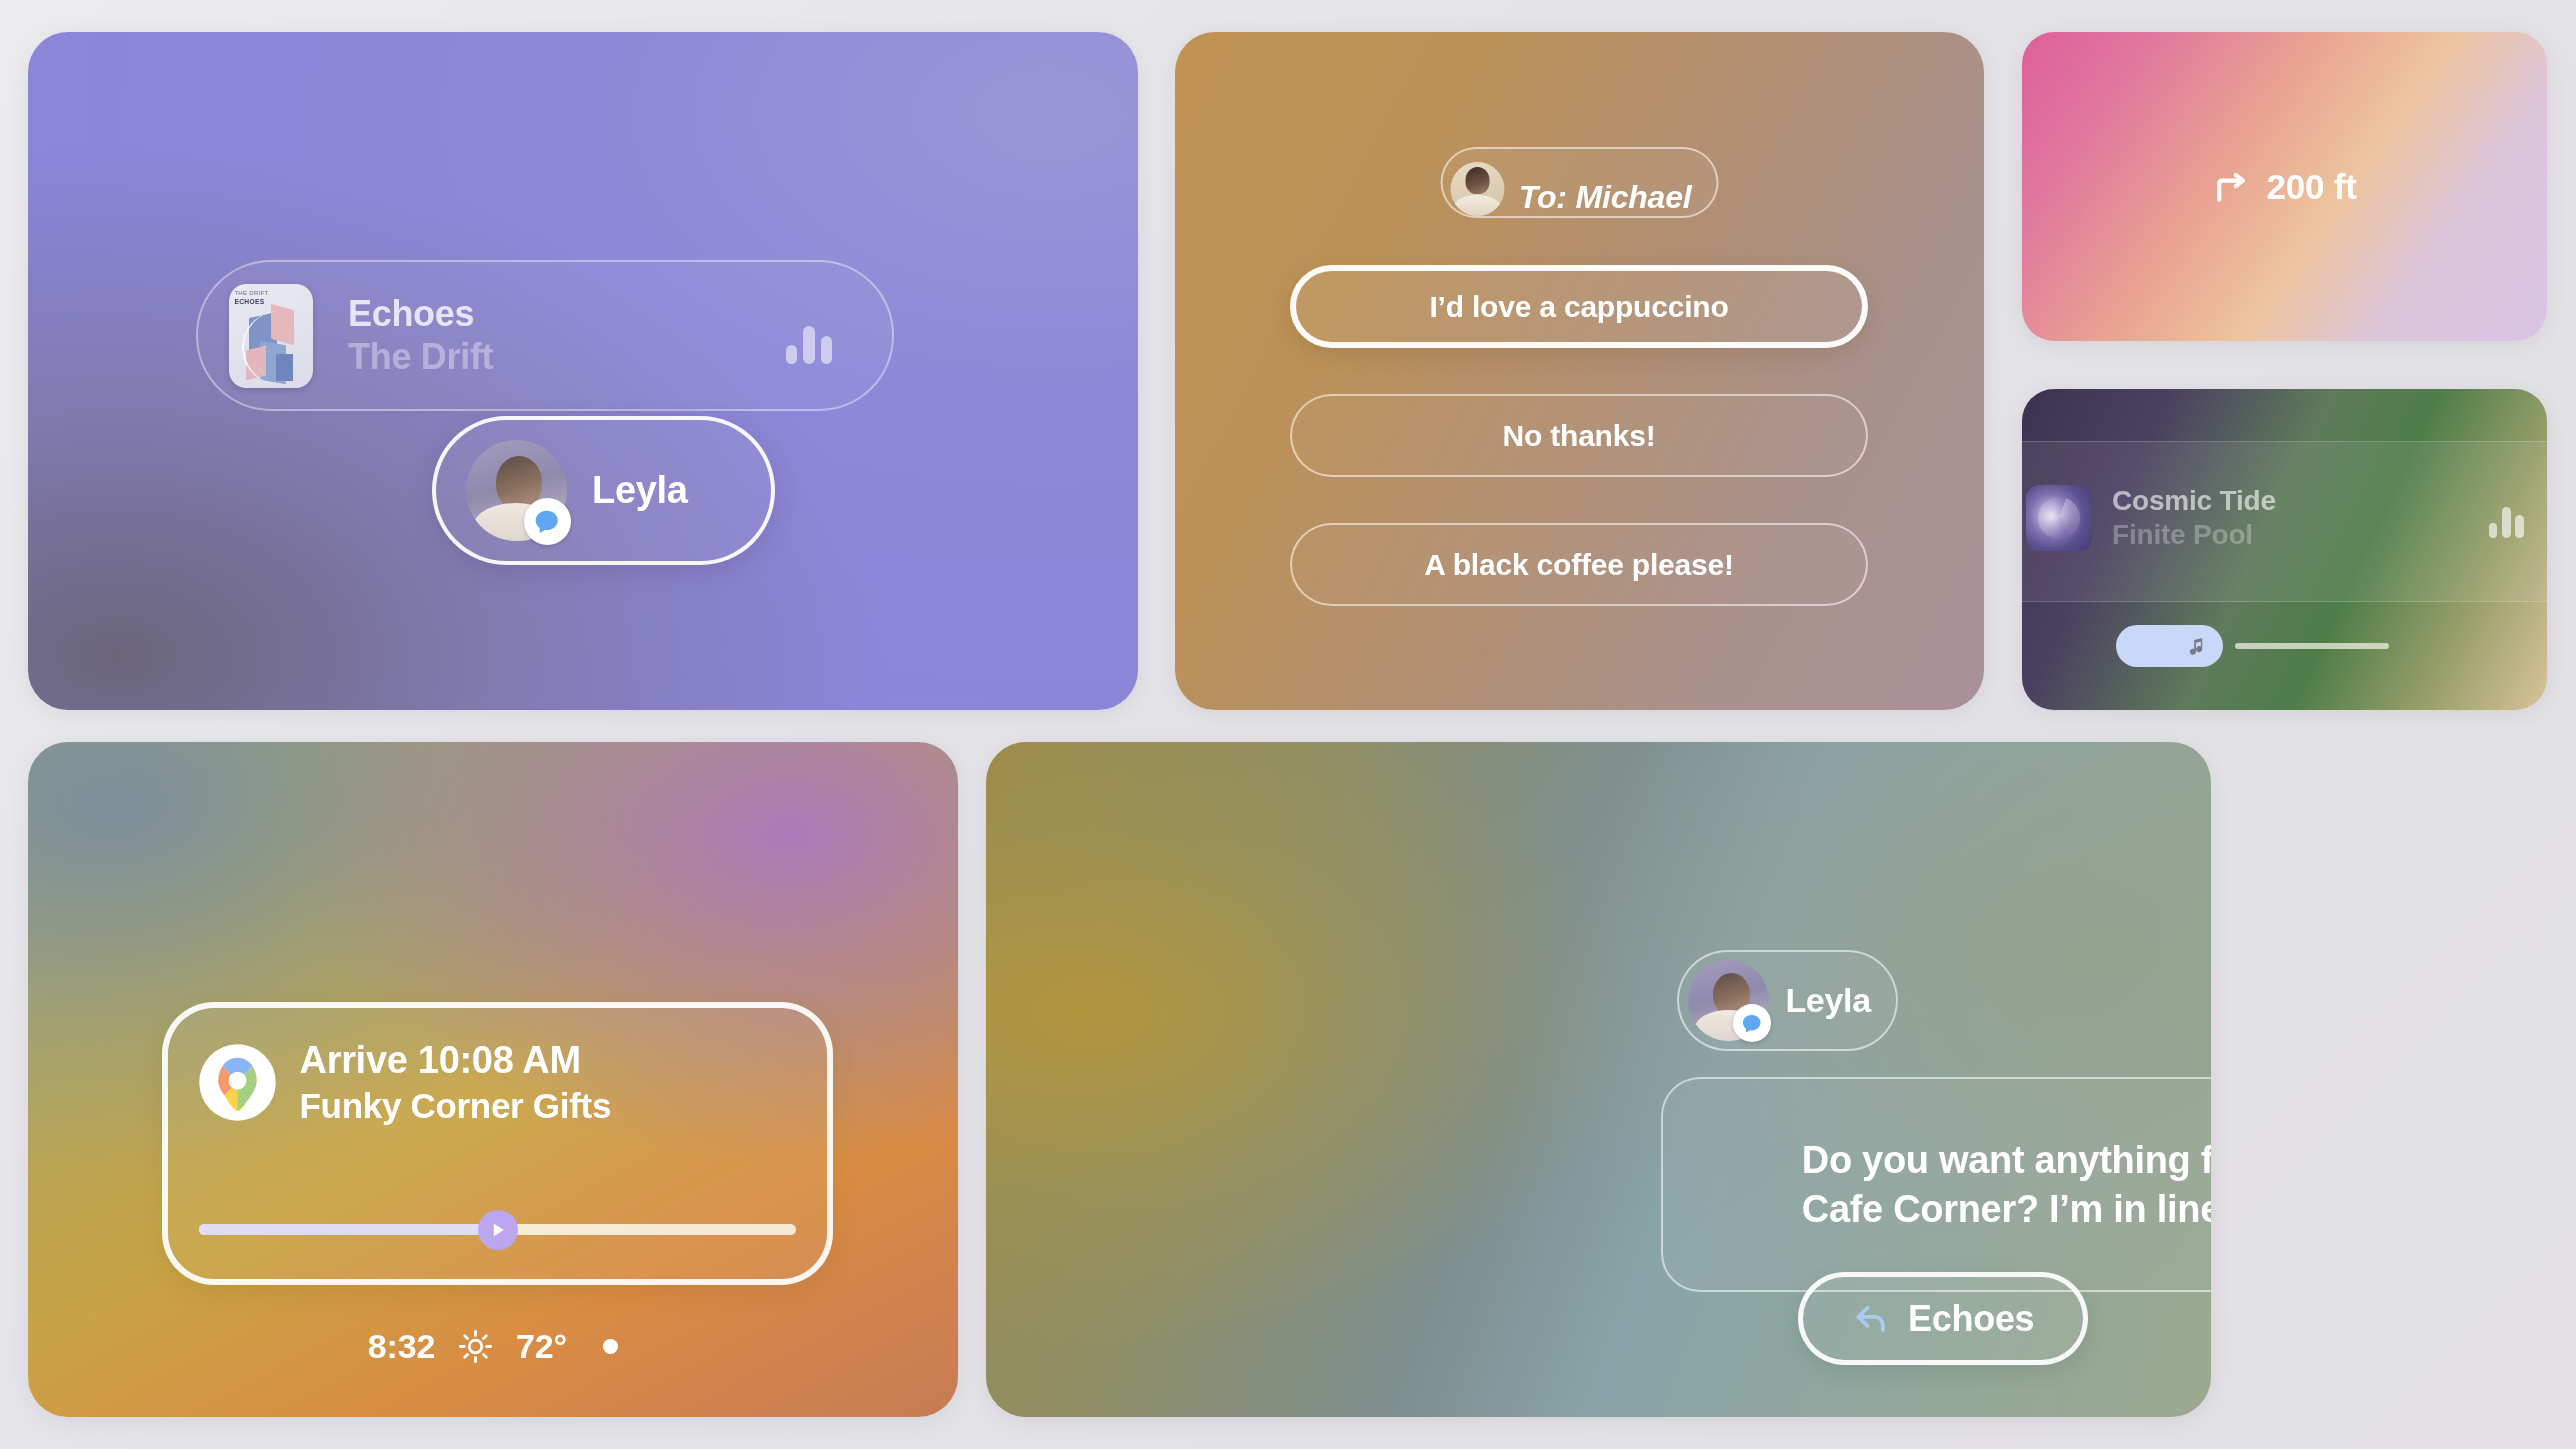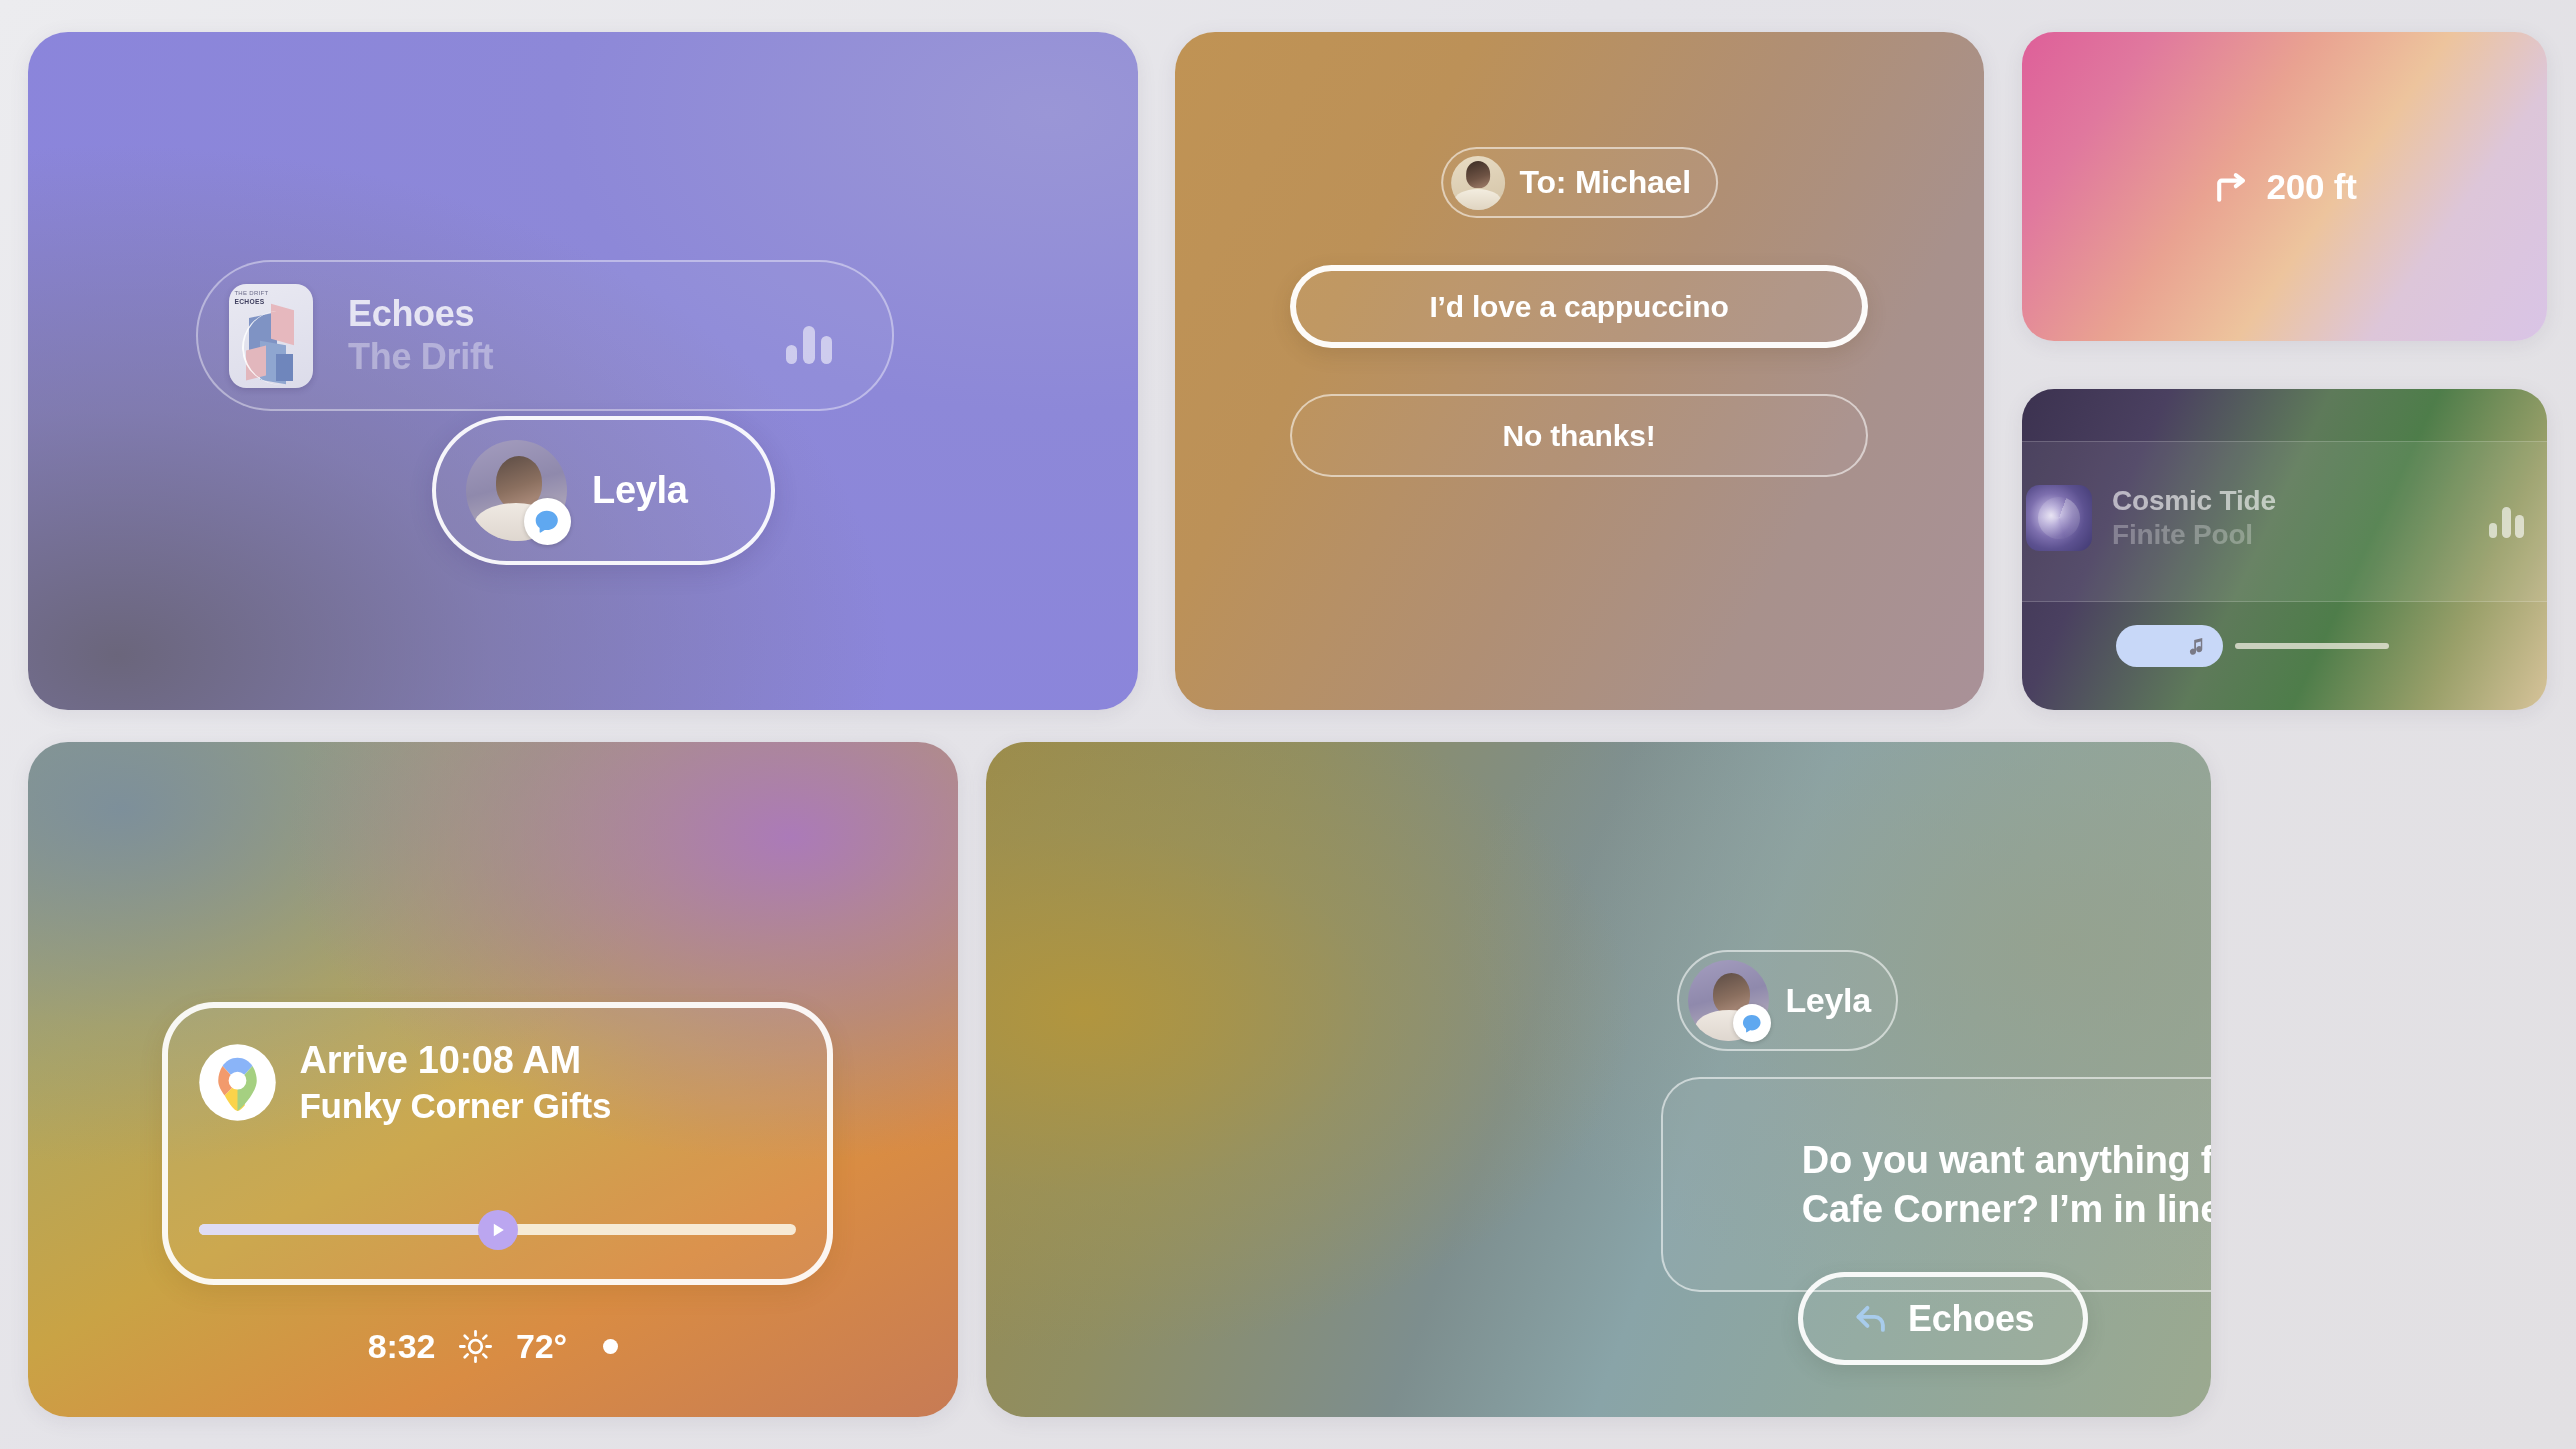"To: Michael" .to-pill { align-items: center -> flex-end; font-style: none -> italic }
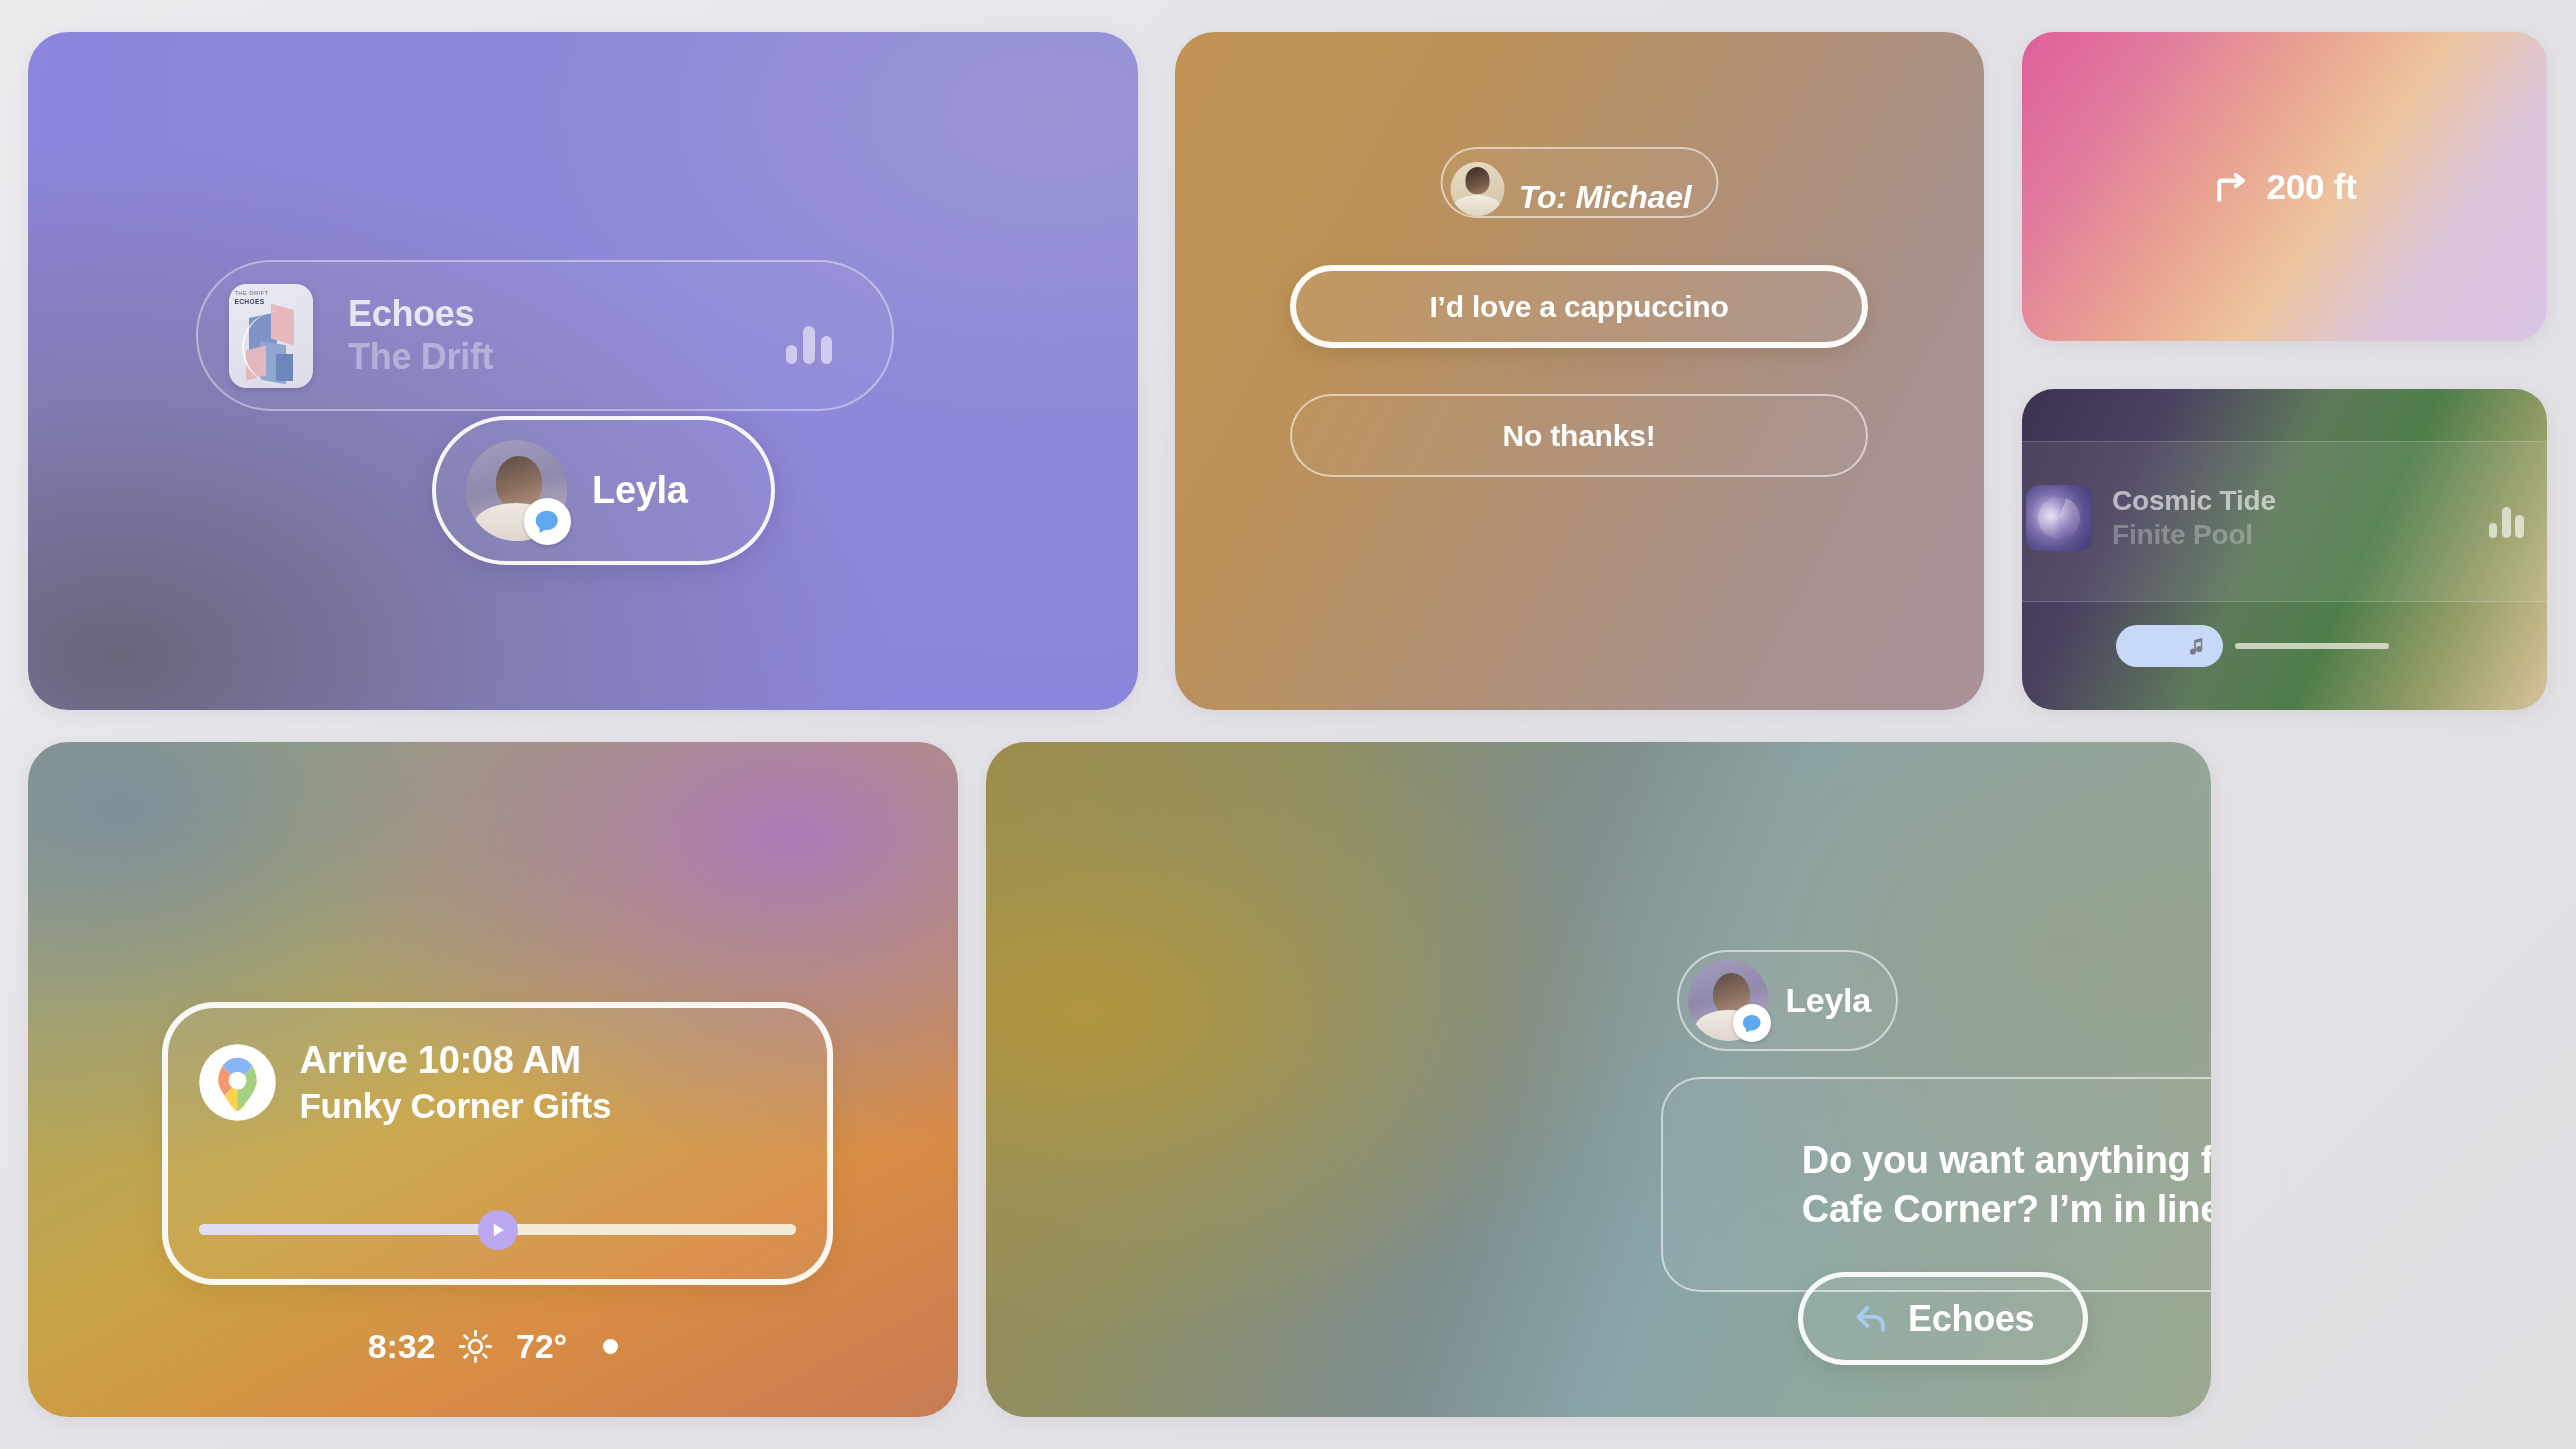"A black coffee please!" div.reply-opt { html: none -> <div> <span>A black coffee please!</span> </div> }
